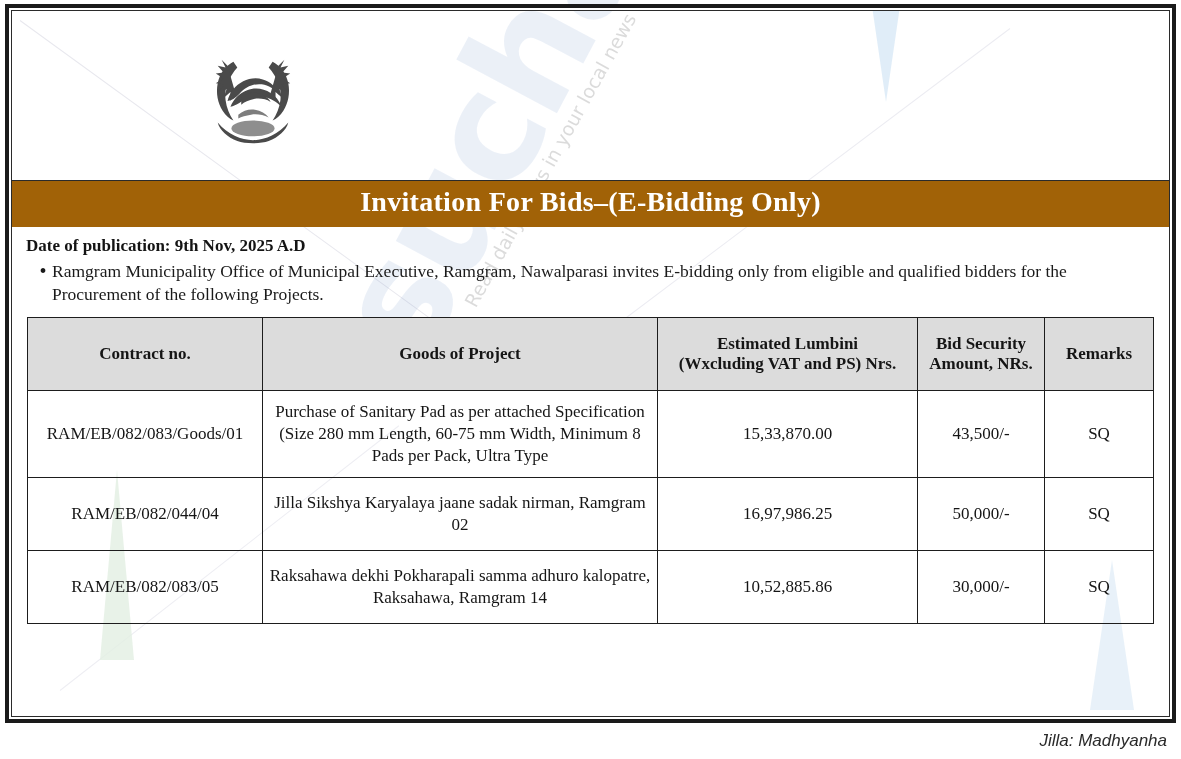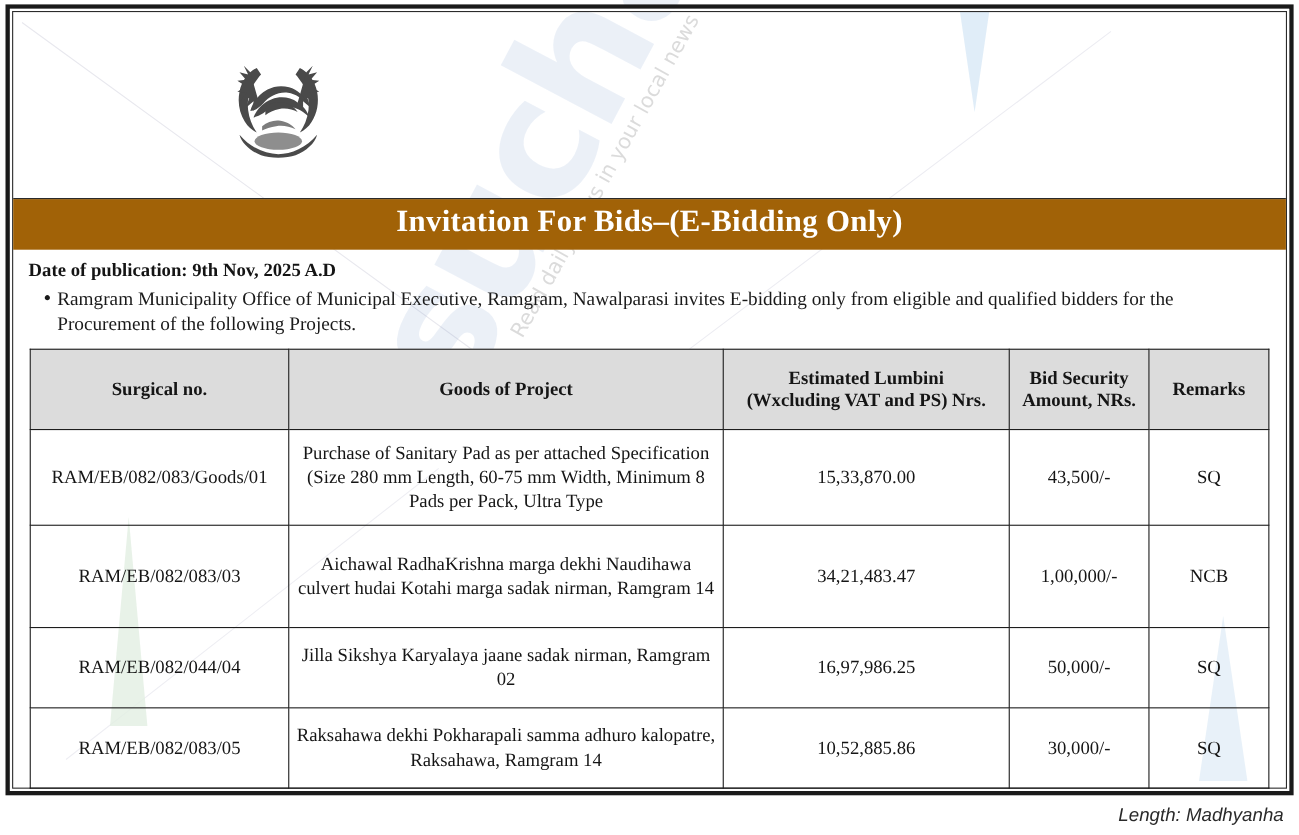"Surgical no." th { text: Surgical -> Contract }
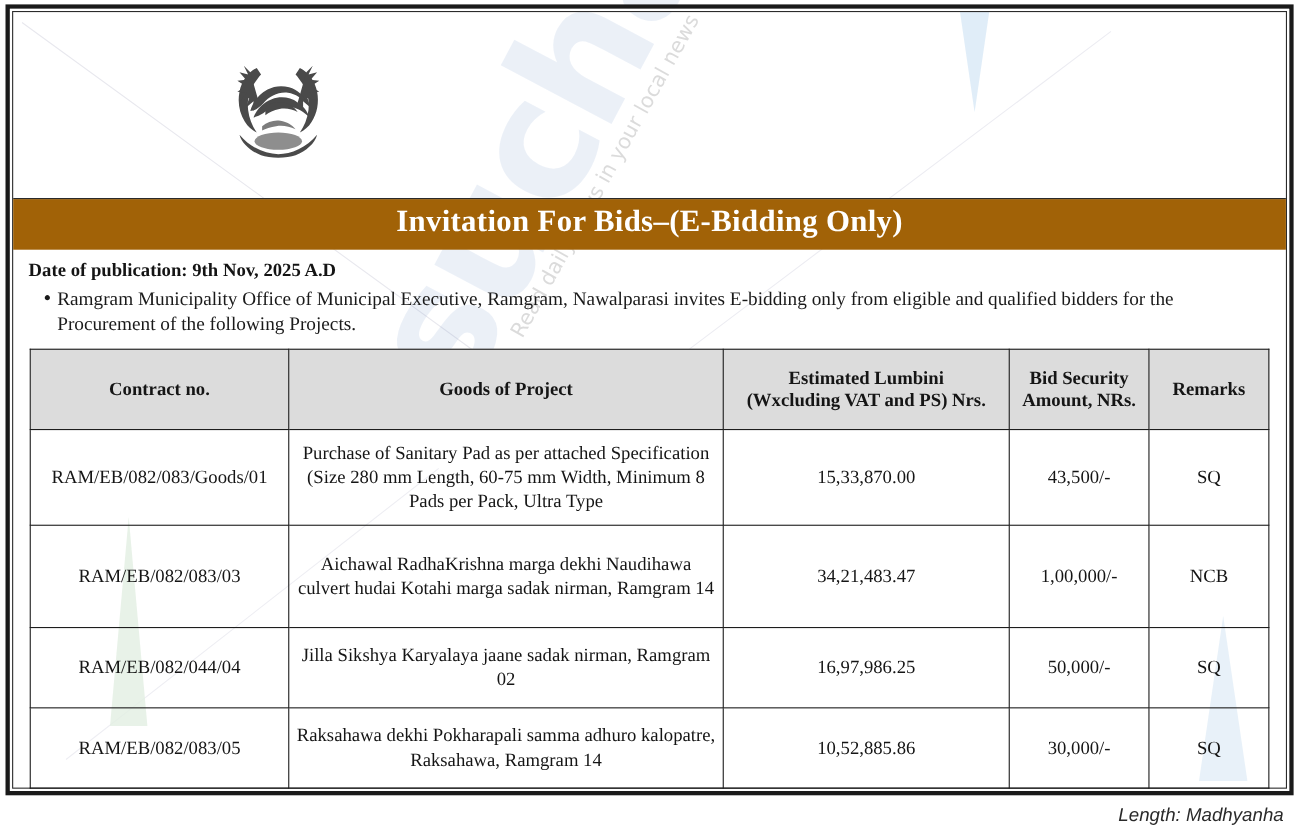"RAM/EB/082/083/03" tr.r3 { html: <tr> <td>RAM/EB/082/083/03</td> <td>Aichawal RadhaKrishna marga dekhi Naudihawa culvert hudai Kotahi marga sadak nirman, Ramgram 14</td> <td>34,21,483.47</td> <td>1,00,000/-</td> <td>NCB</td> </tr> -> none }
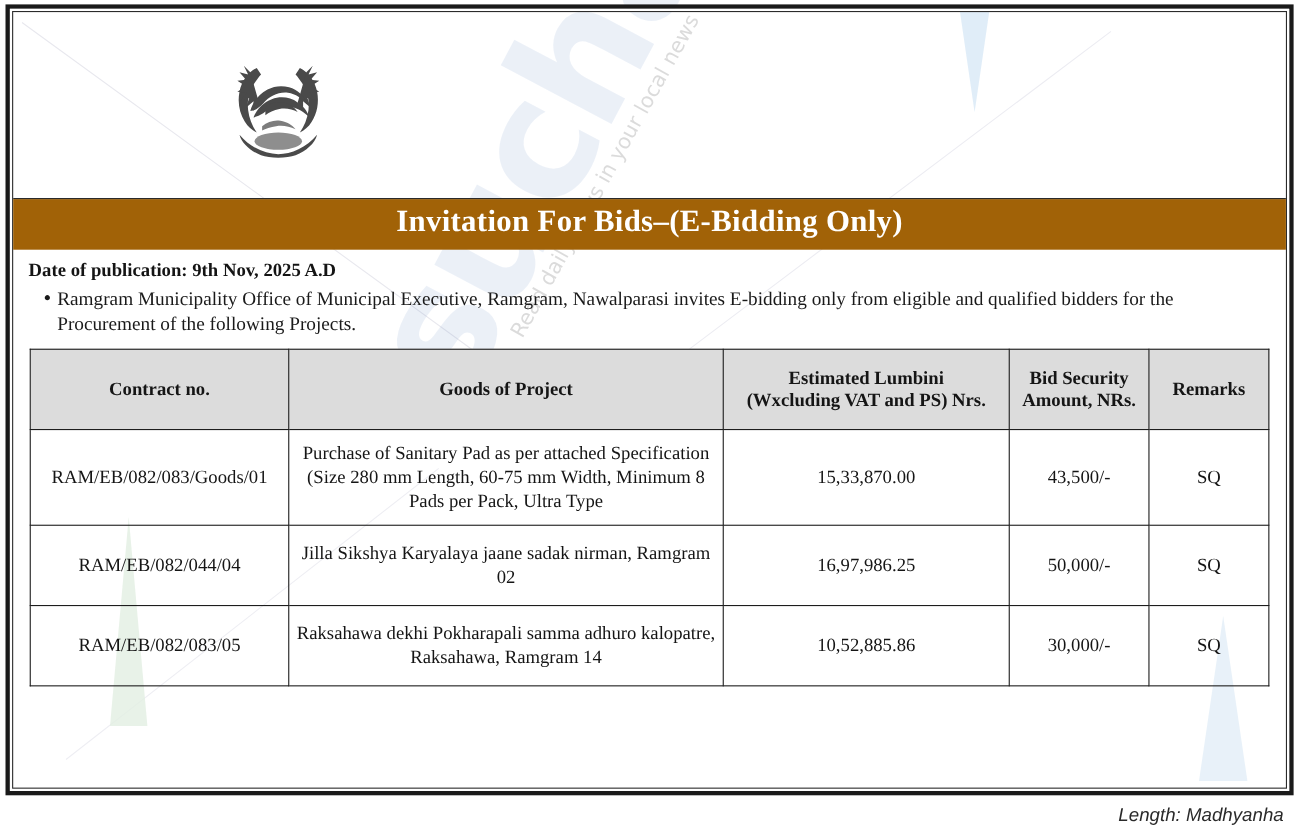"Length: Madhyanha" div.source { text: Length -> Jilla }
